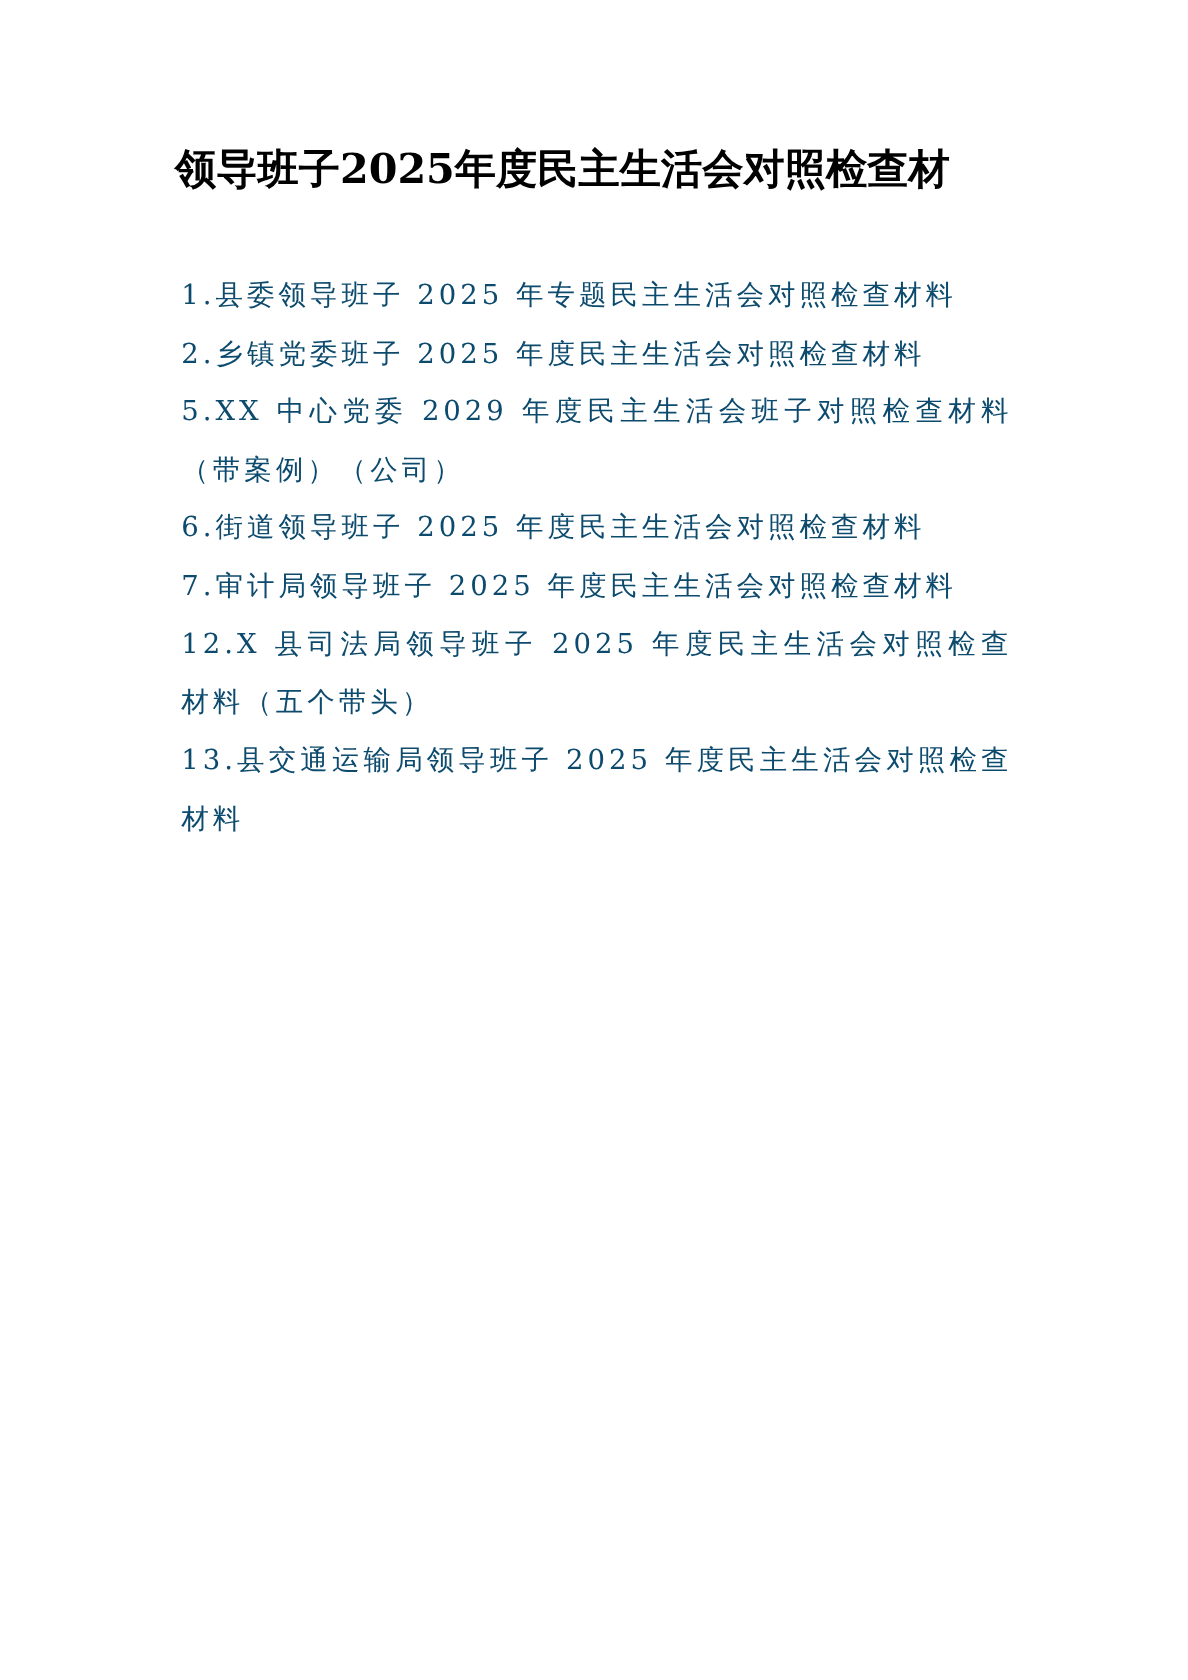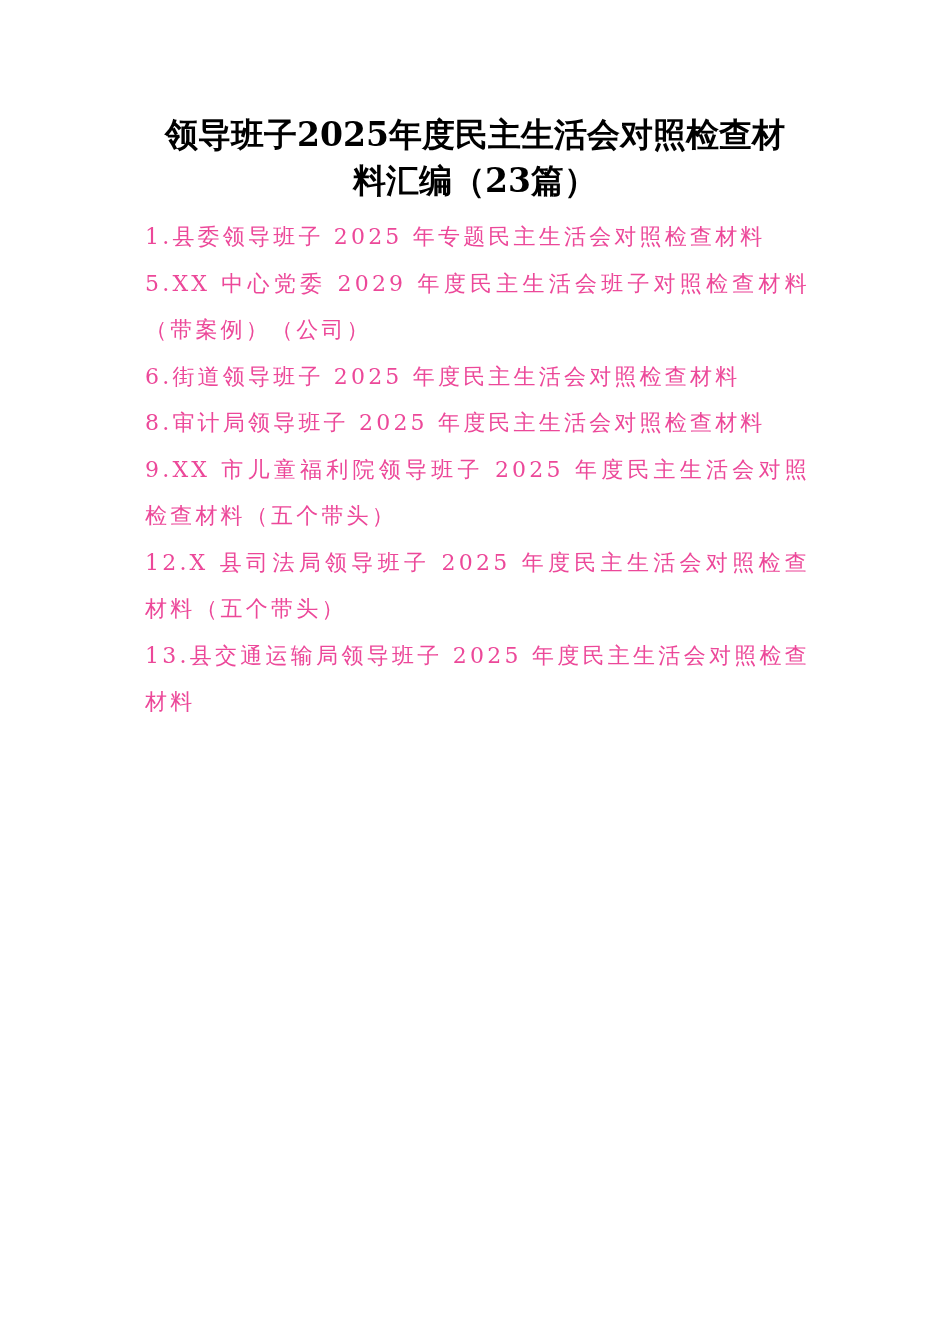"领导班子2025年度民主生活会对照检查材" .title { text-align: center -> left }
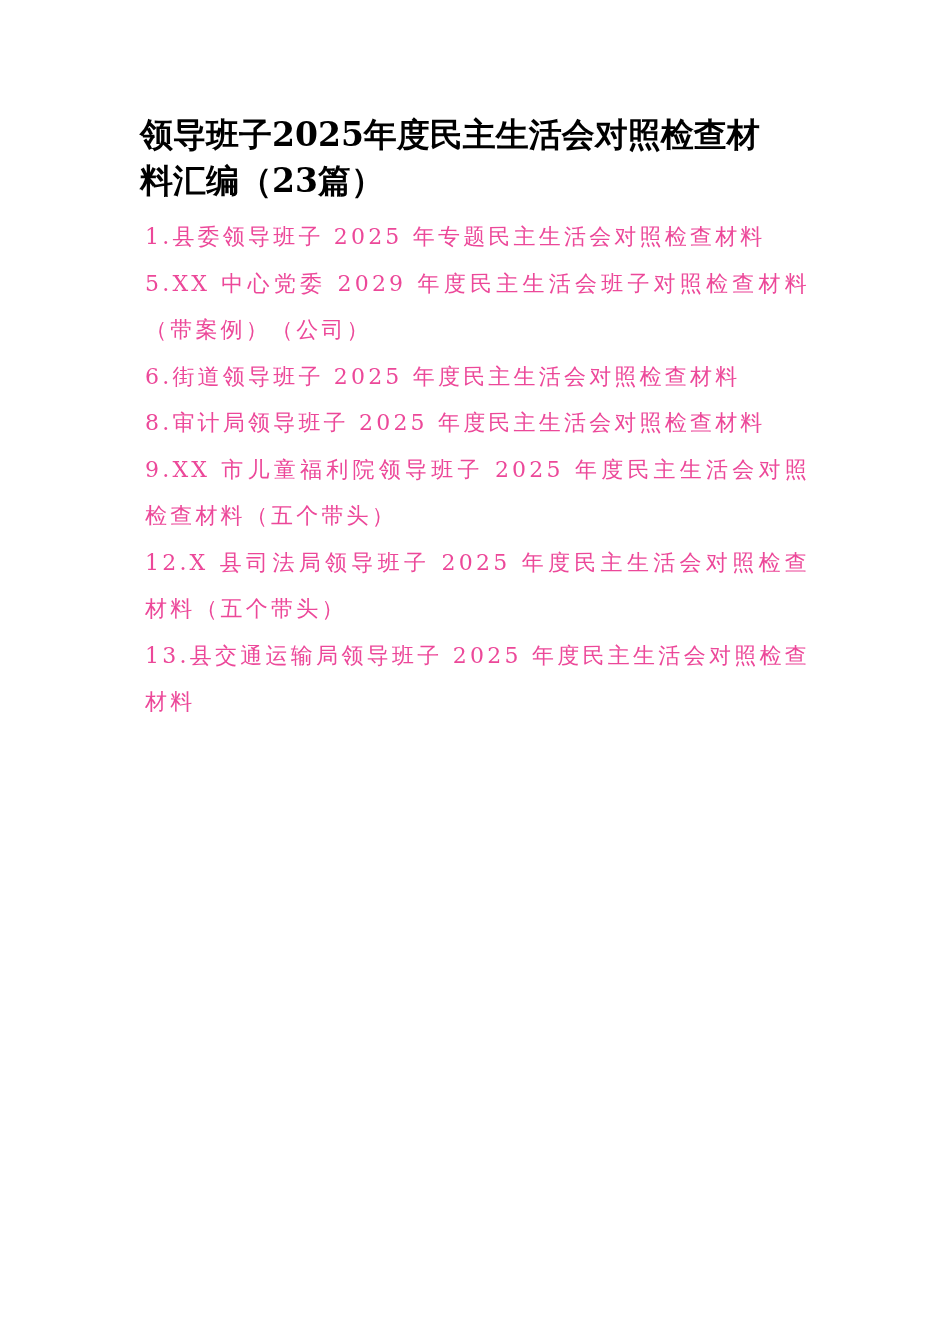"料汇编（23篇）" span { html: <span>料汇编（23篇）</span> -> none }
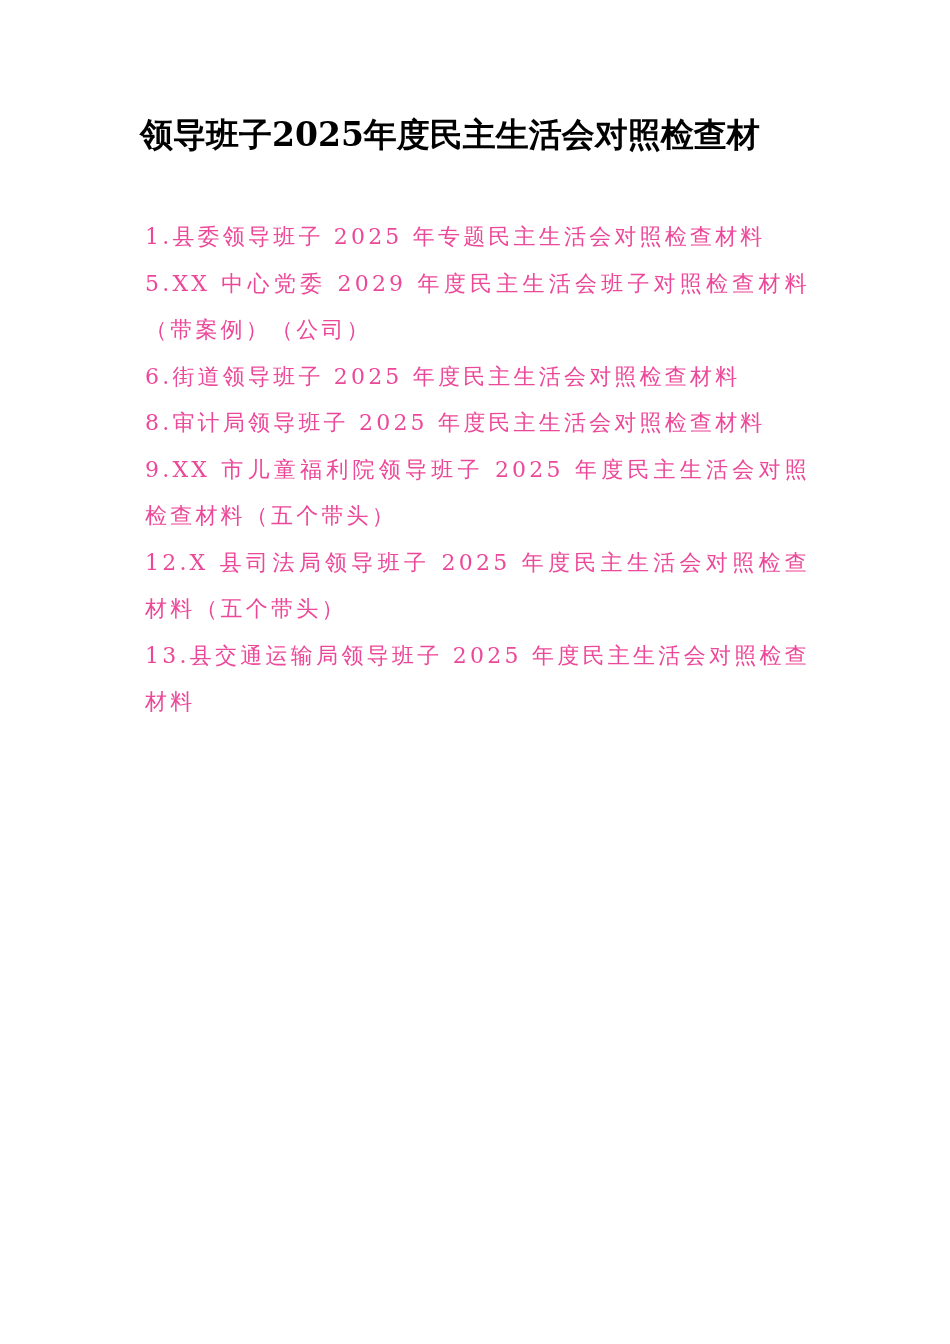"1.县委领导班子 2025 年专题民主生活会对照检查材料" .toc li a { color: #ec4899 -> #0c4a6e }
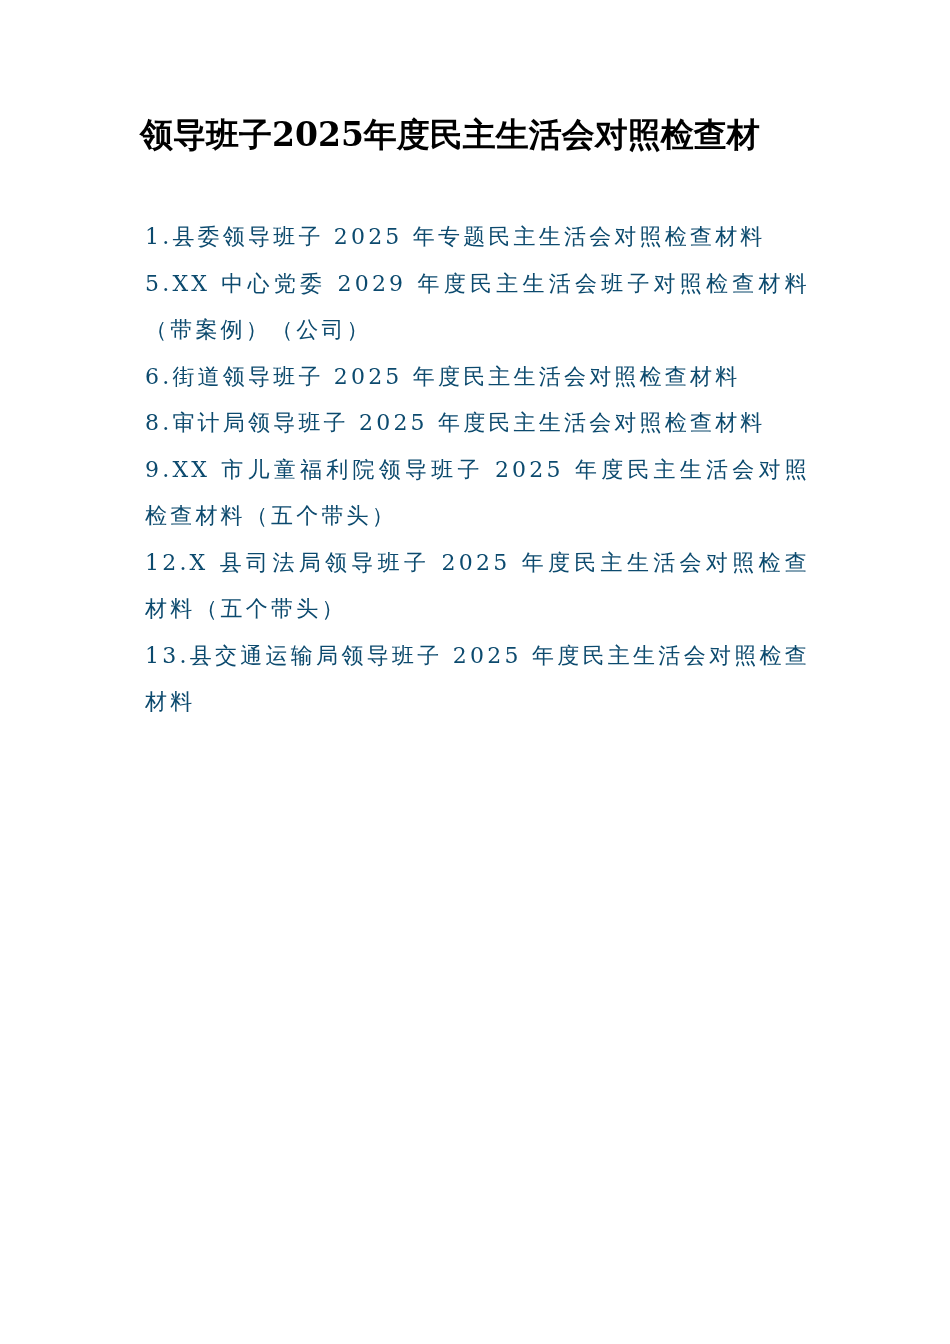"2.乡镇党委班子 2025 年度民主生活会对照检查材料" li { html: none -> <li><a>2.乡镇党委班子 2025 年度民主生活会对照检查材料</a></li> }
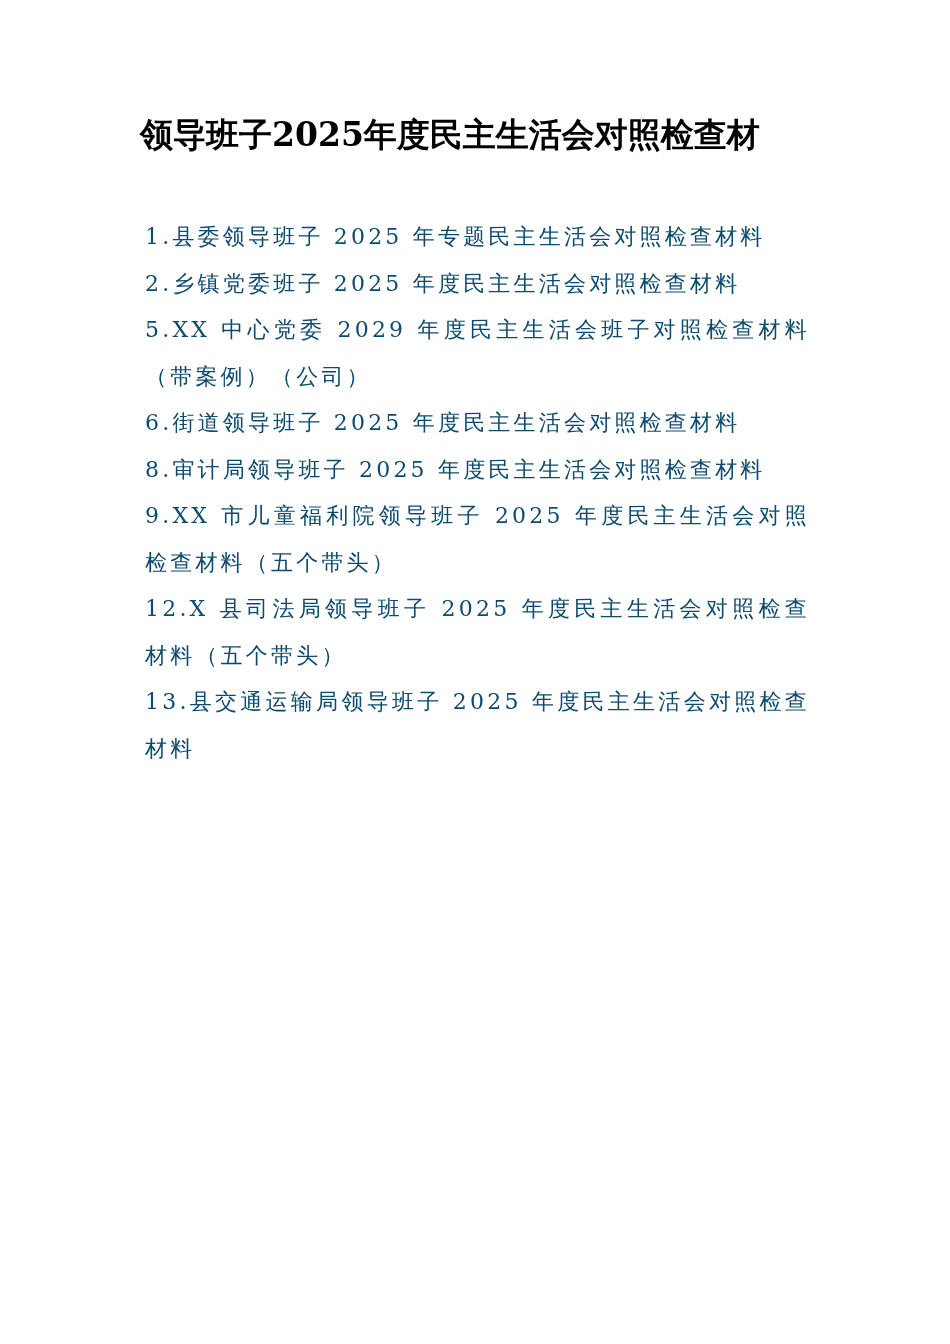"8.审计局领导班子 2025 年度民主生活会对照检查材料" a { text: 8 -> 7 }
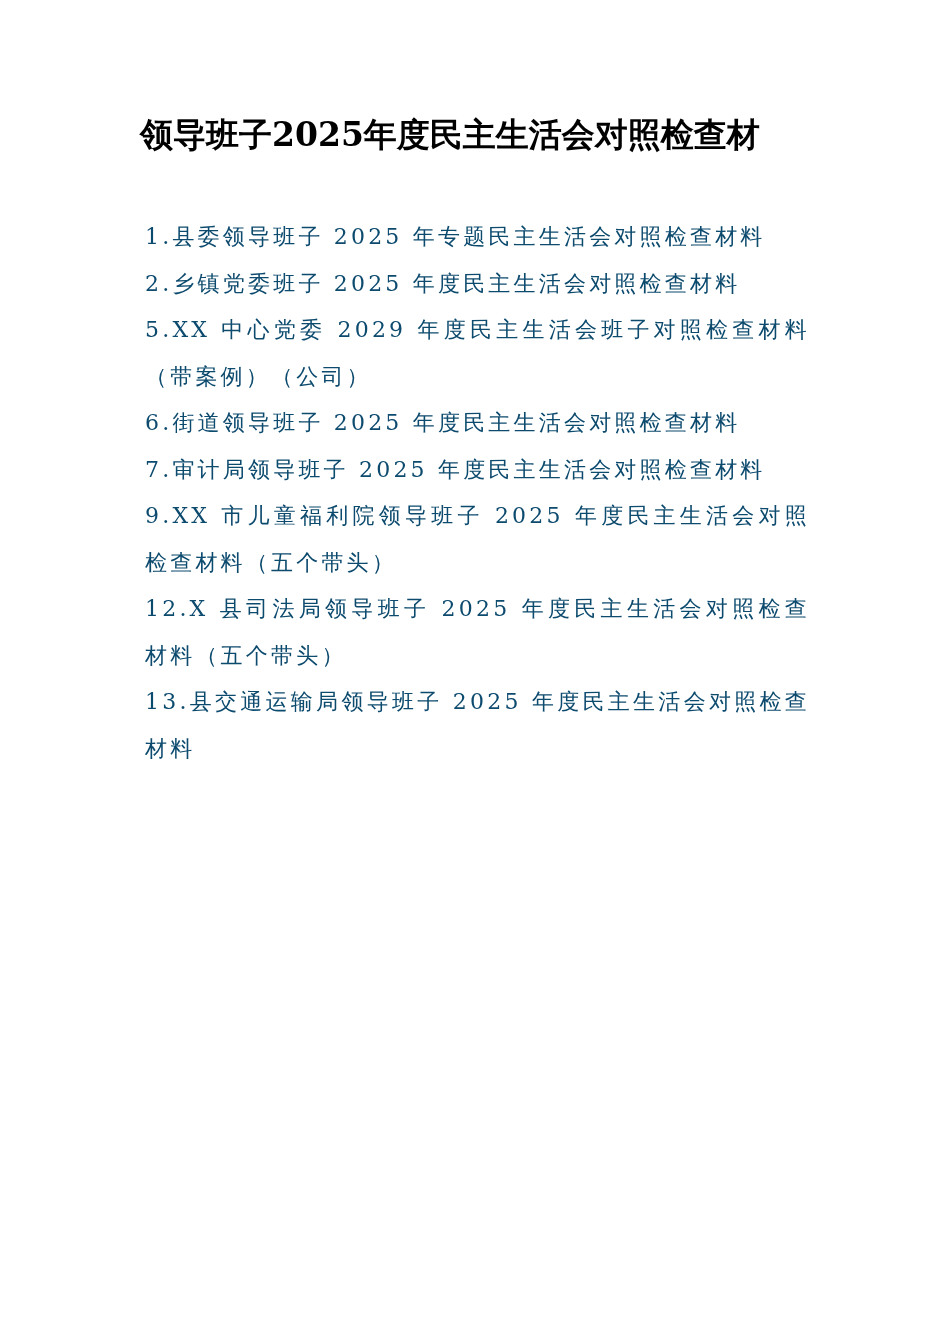"9.XX 市儿童福利院领导班子 2025 年度民主生活会对照检查材料（五个带头）" li { html: <li><a>9.XX 市儿童福利院领导班子 2025 年度民主生活会对照检查材料（五个带头）</a></li> -> none }
